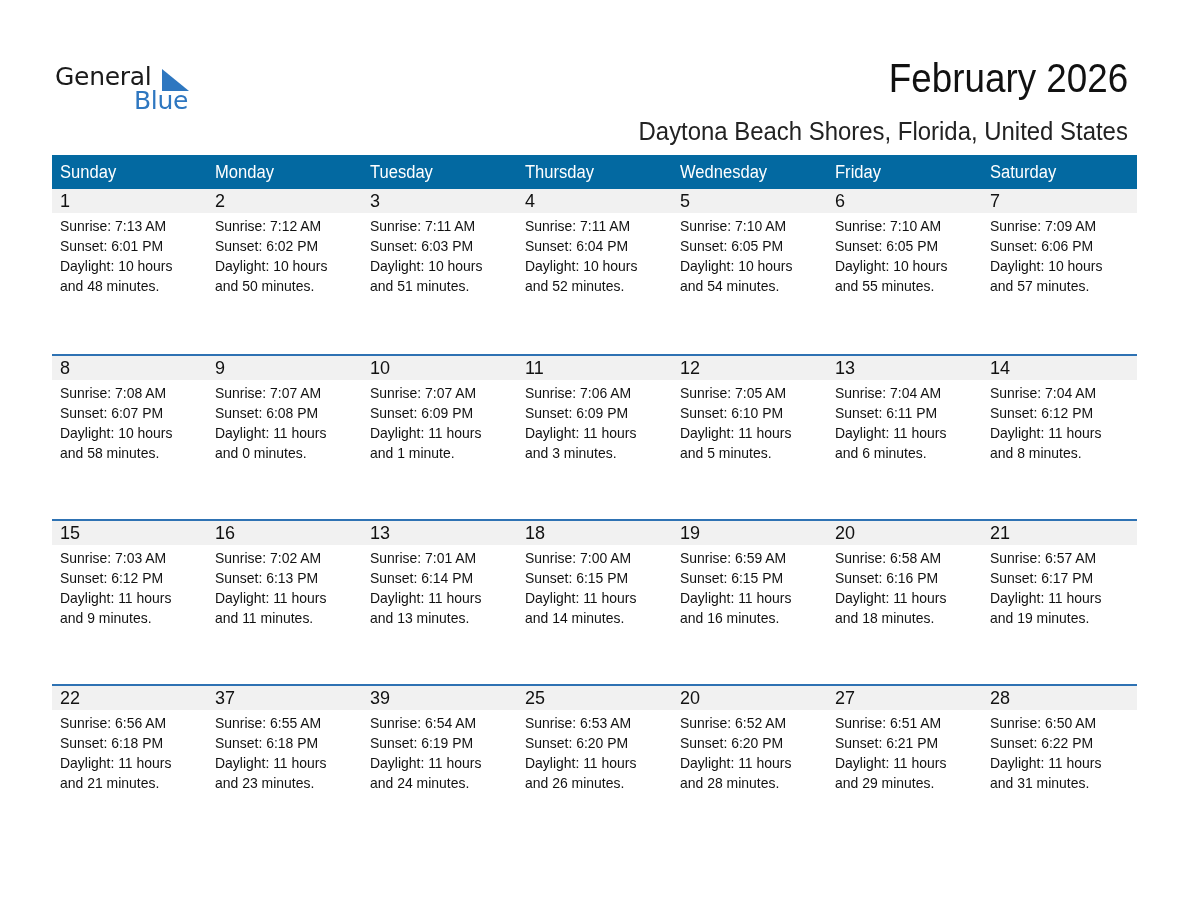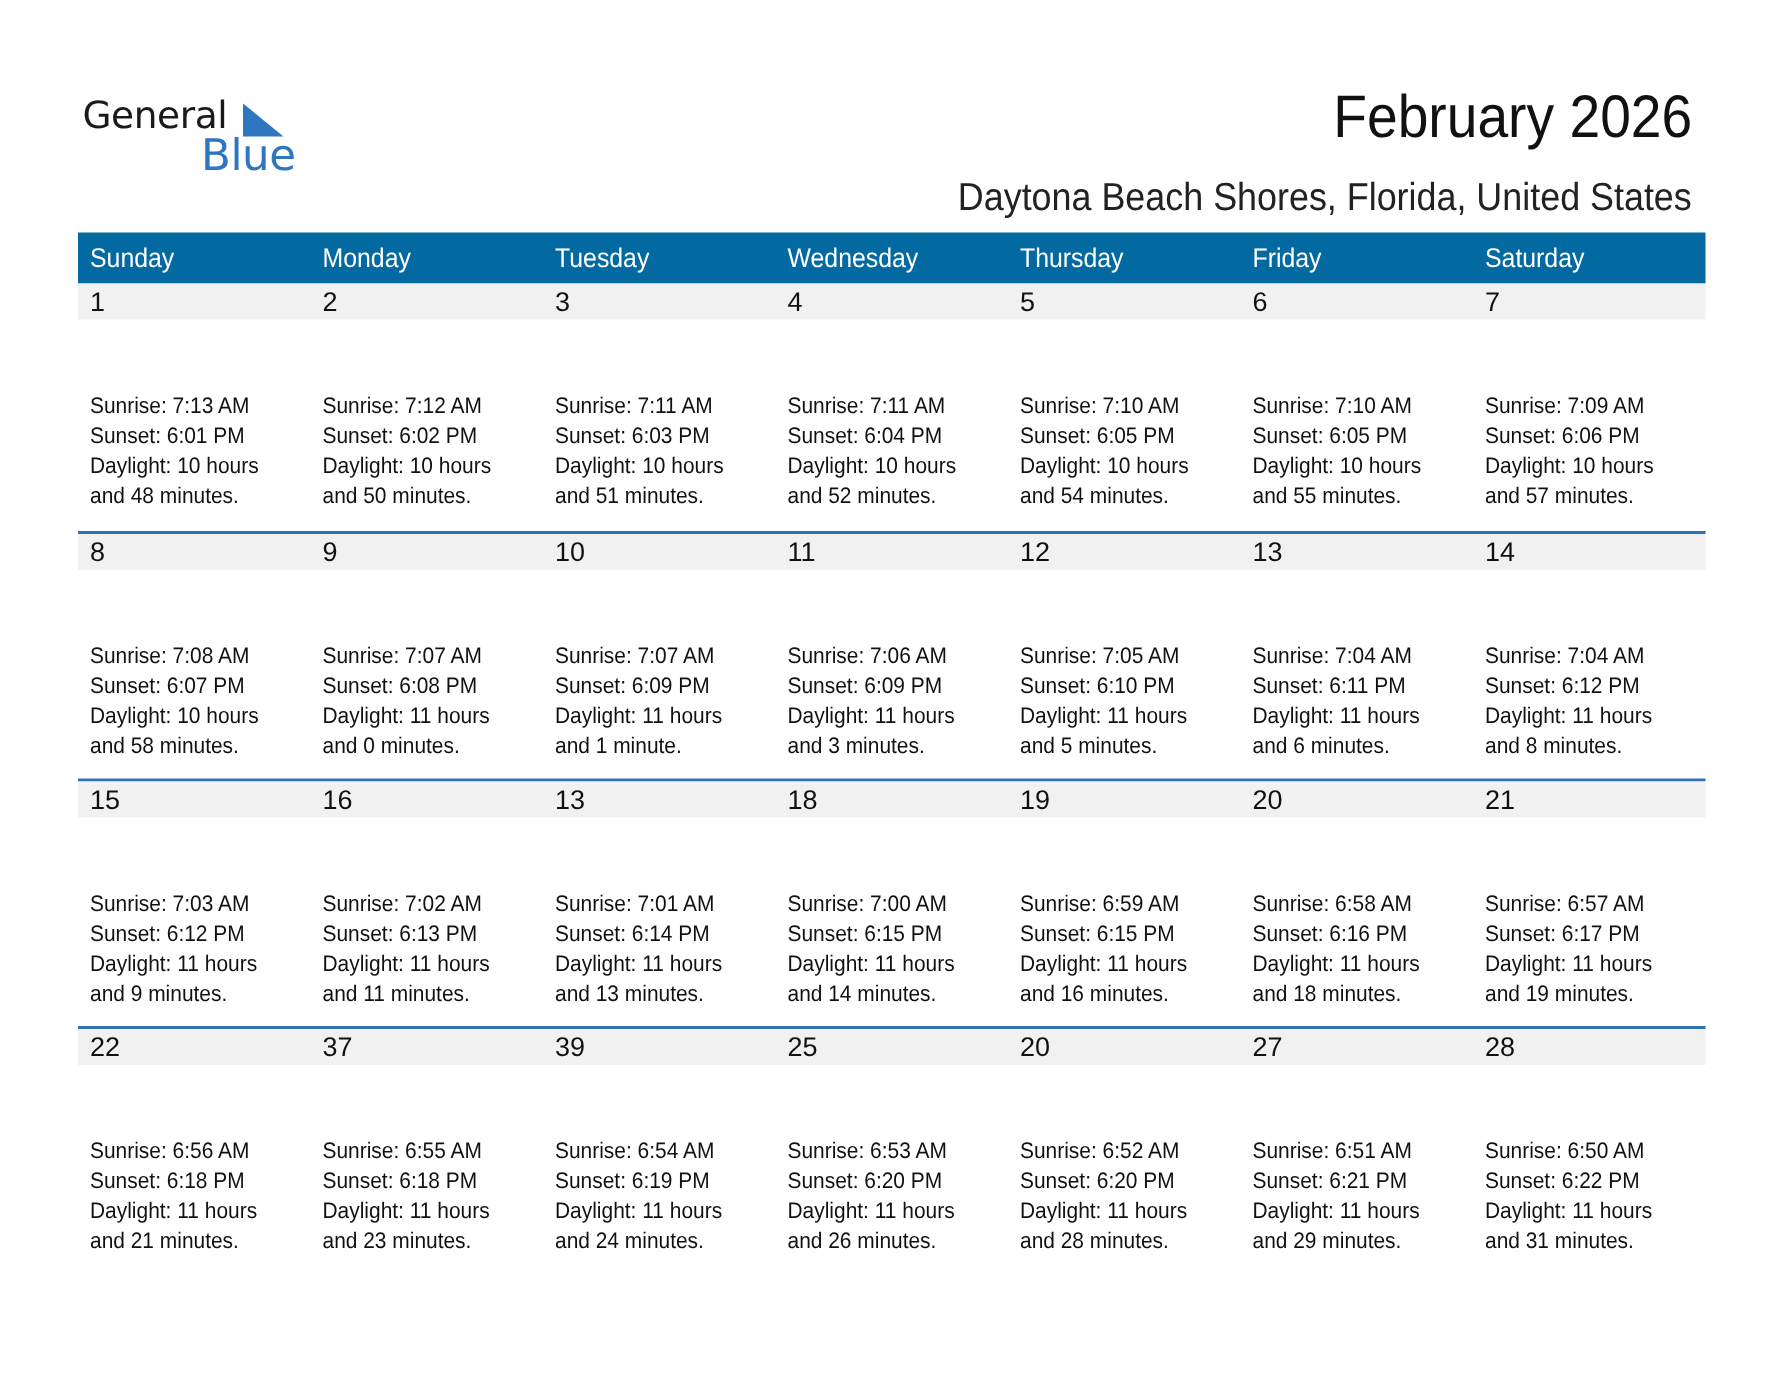"Blue" .logo-blue { font-size: 29px -> 25px }
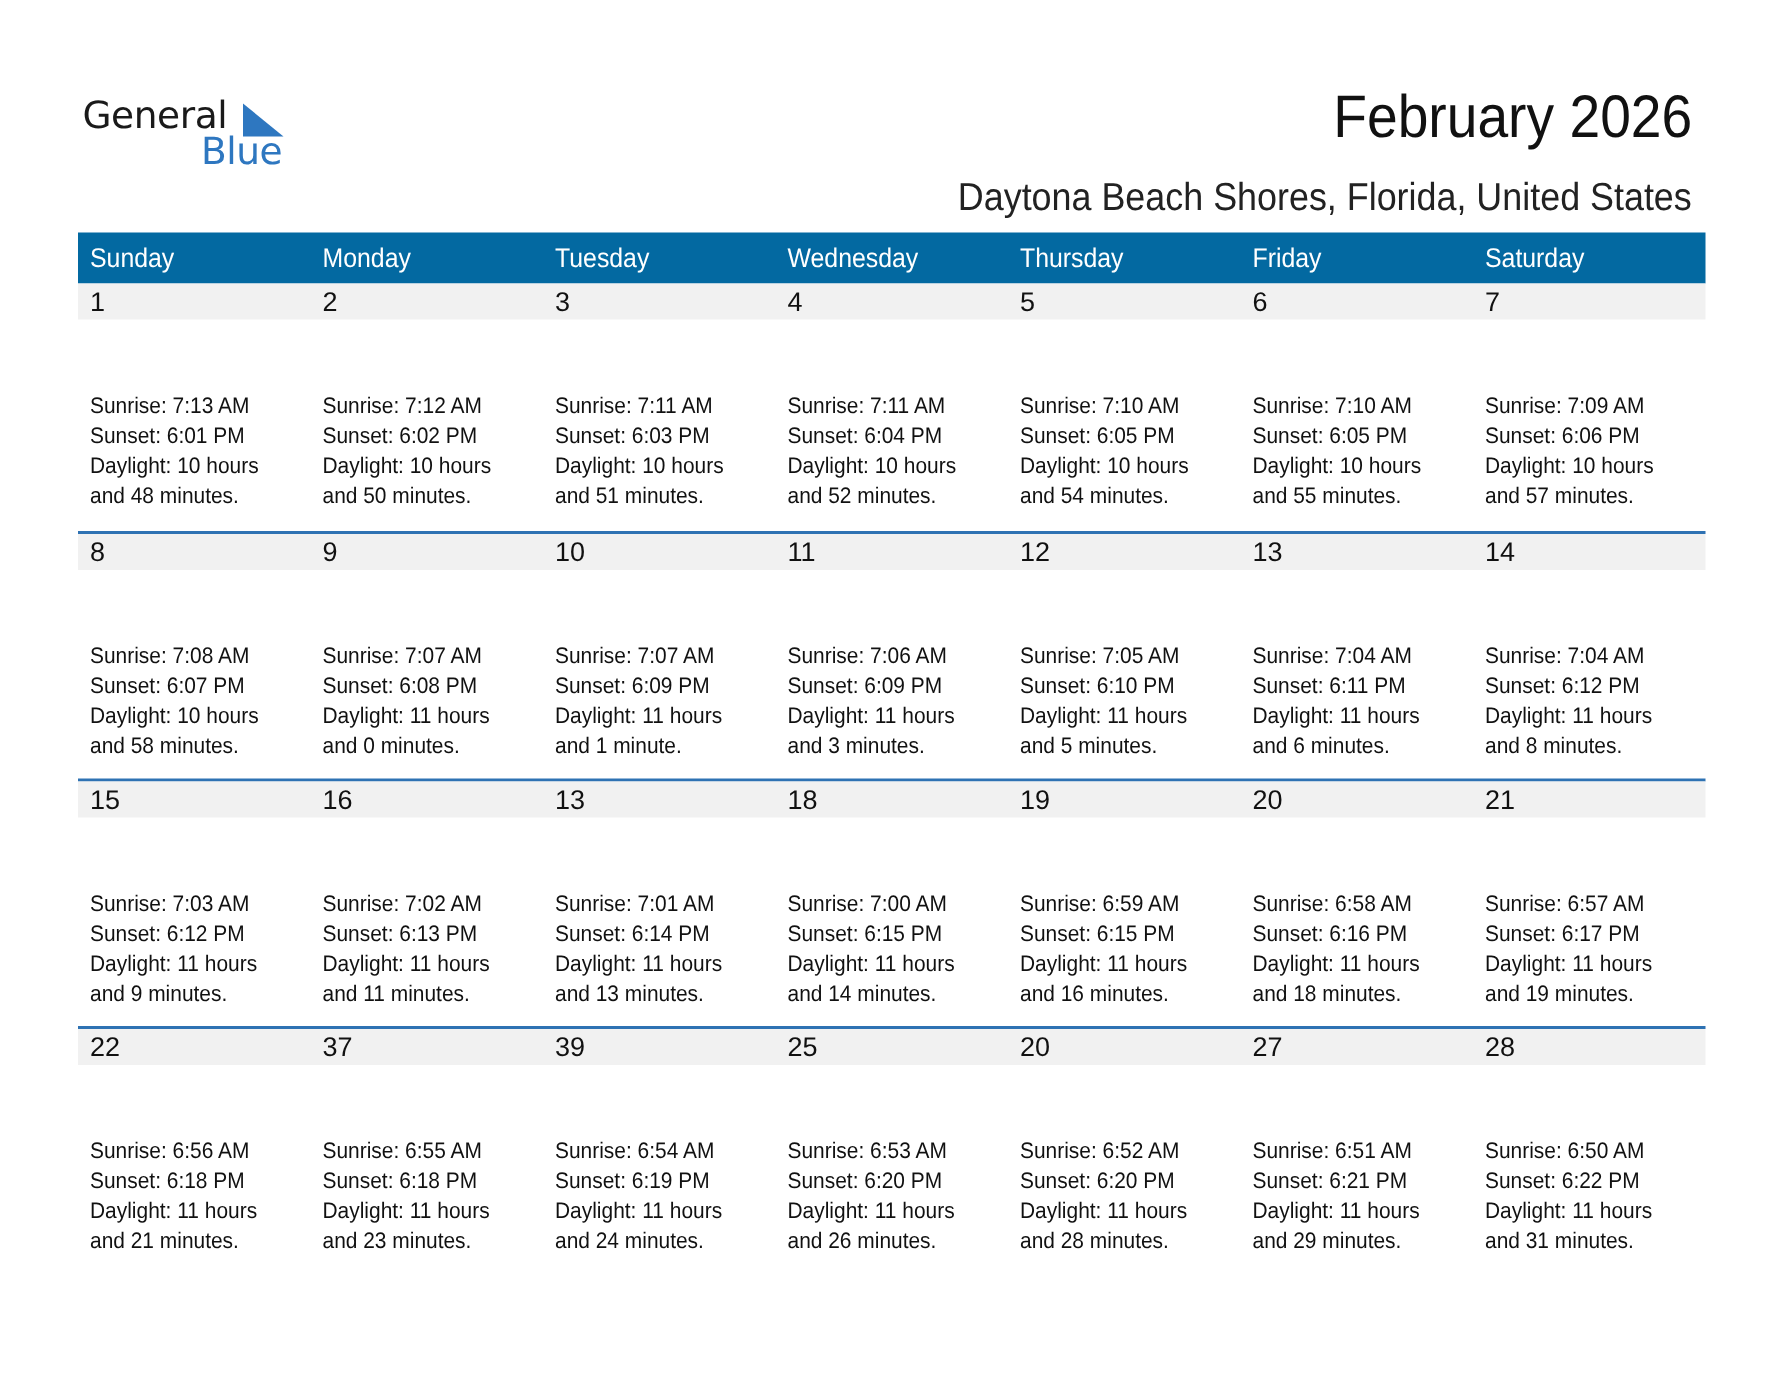"Wednesday" div.header-cell { order: before "Thursday" -> after "Thursday" }
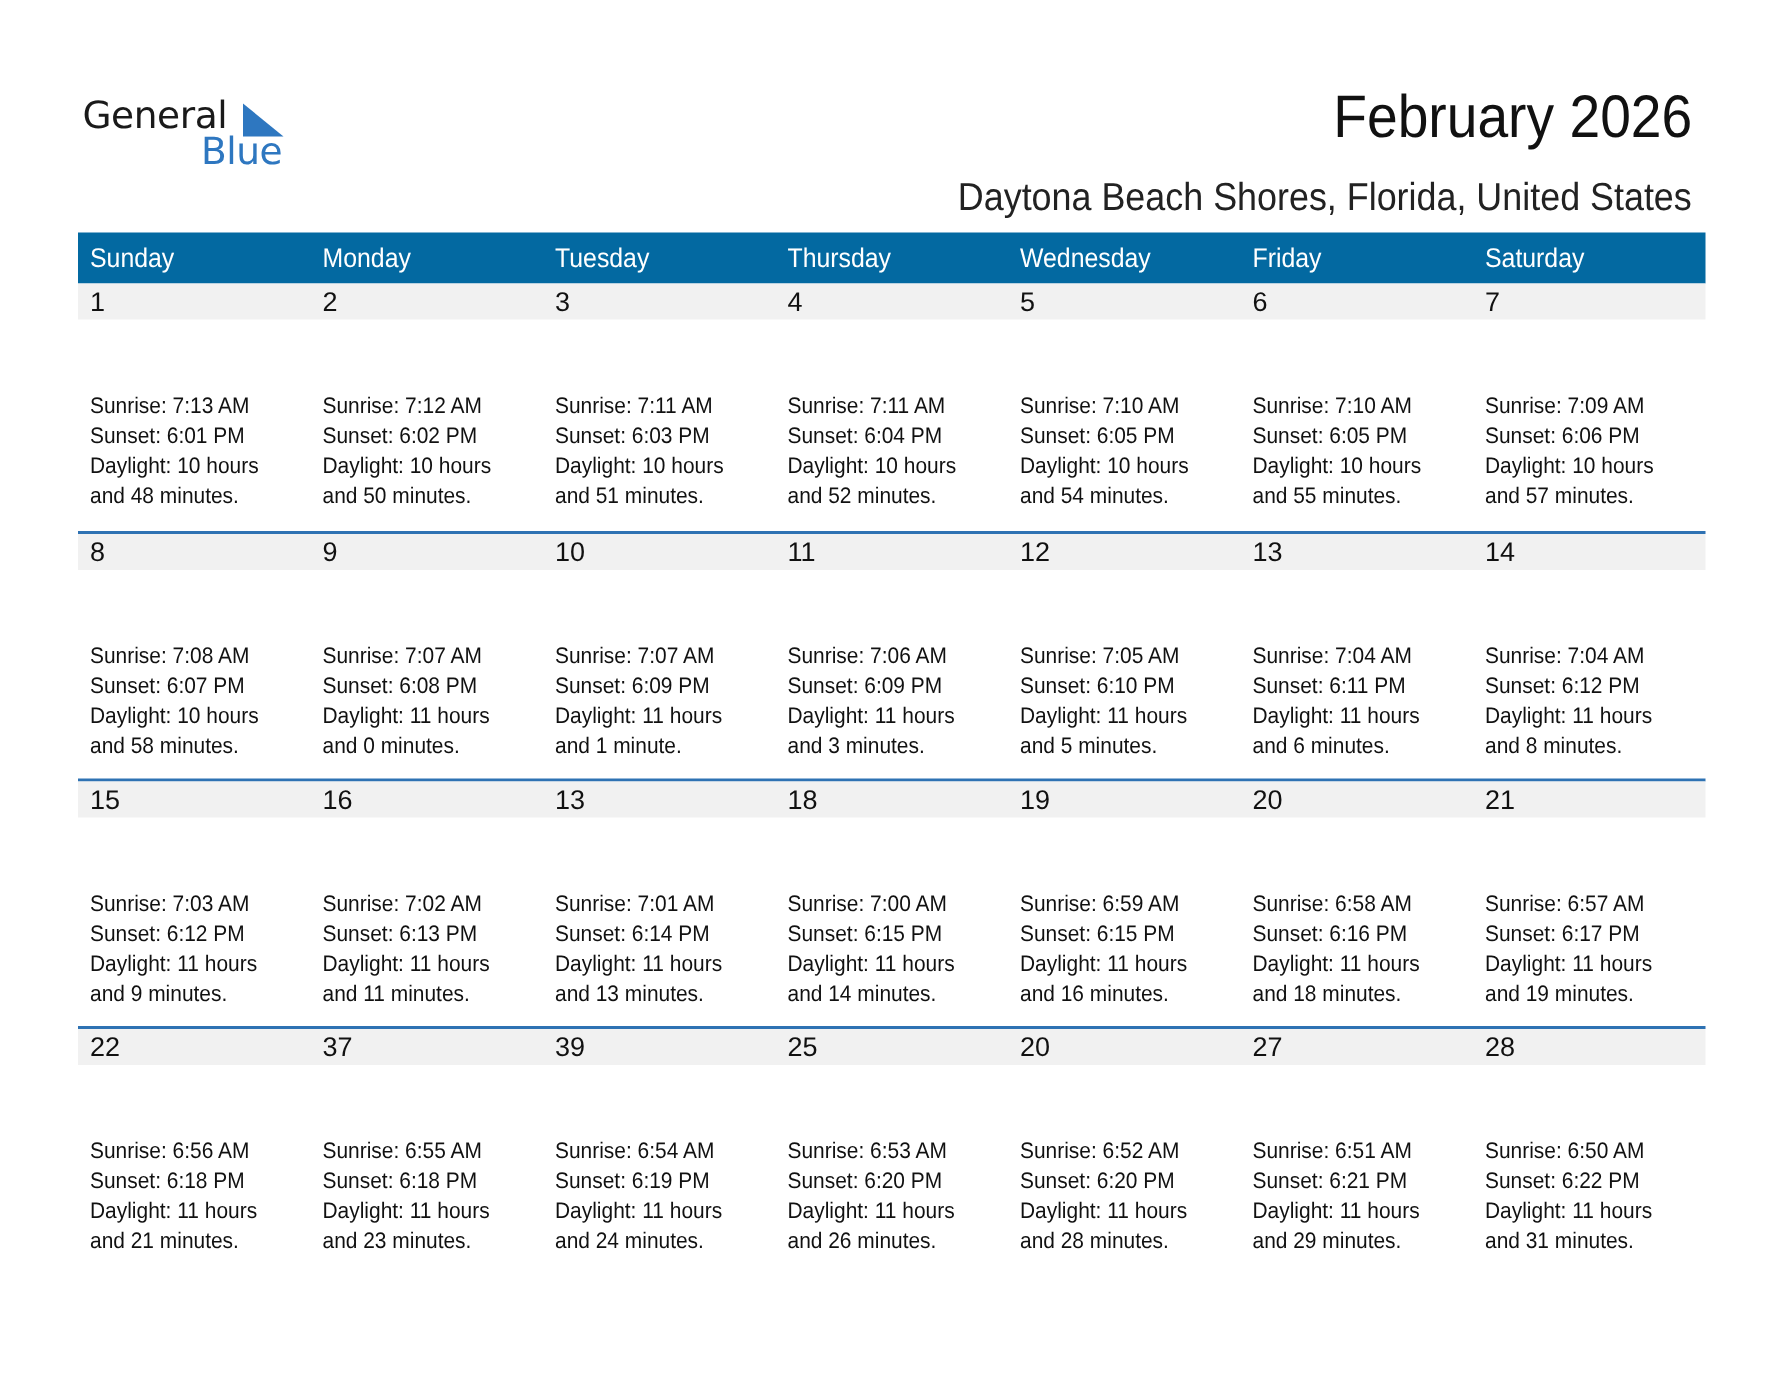"Sunrise: 7:13 AM" .day-body { margin-top: 45px -> none }
